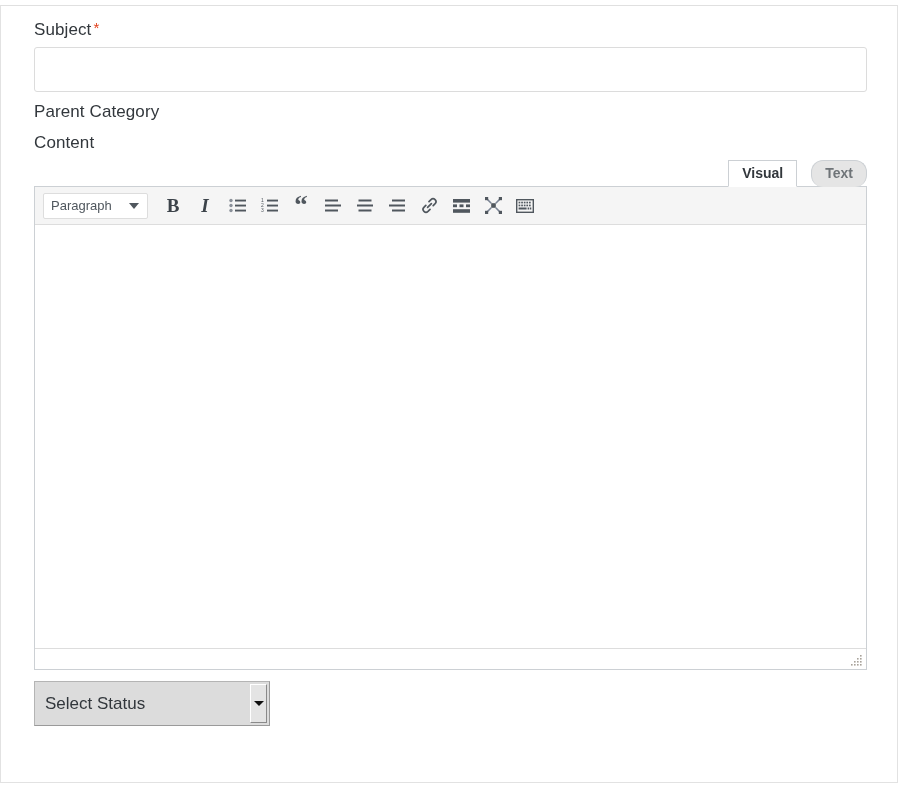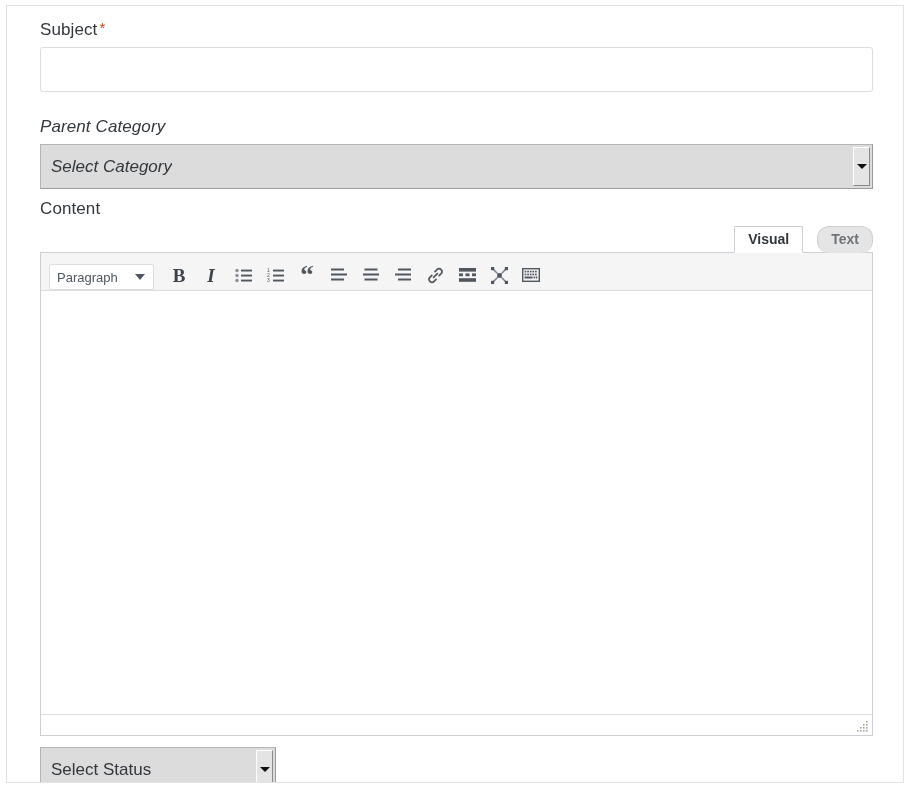"Subject*" .page-frame { left: 6px -> 0 }
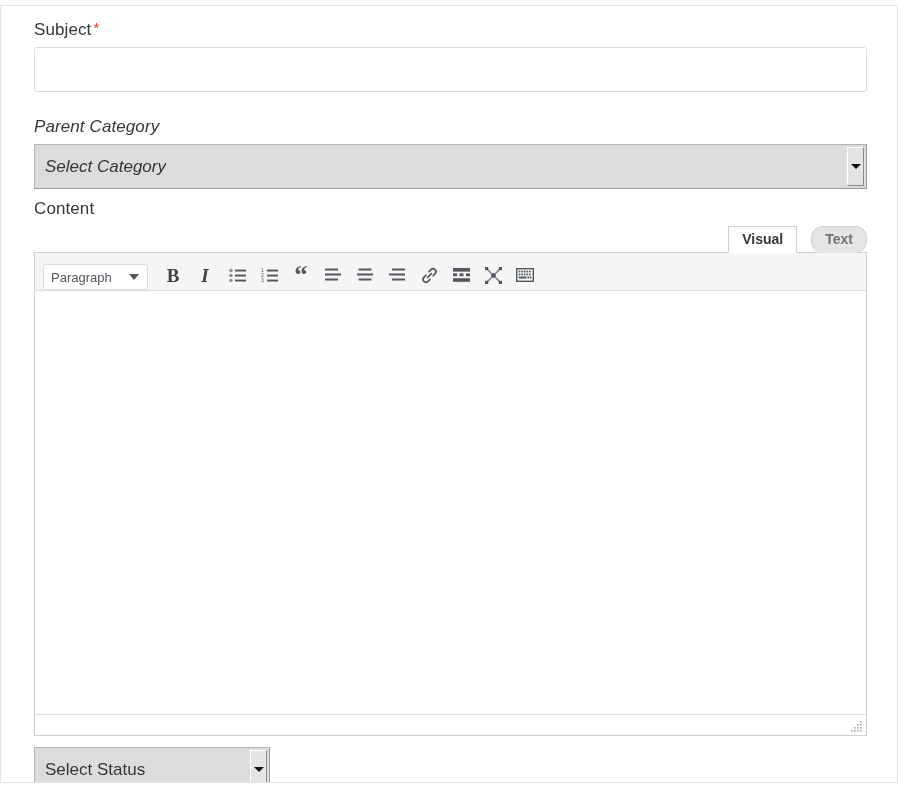"Parent Category" div { font-style: italic -> none; margin-top: 24px -> 9px }
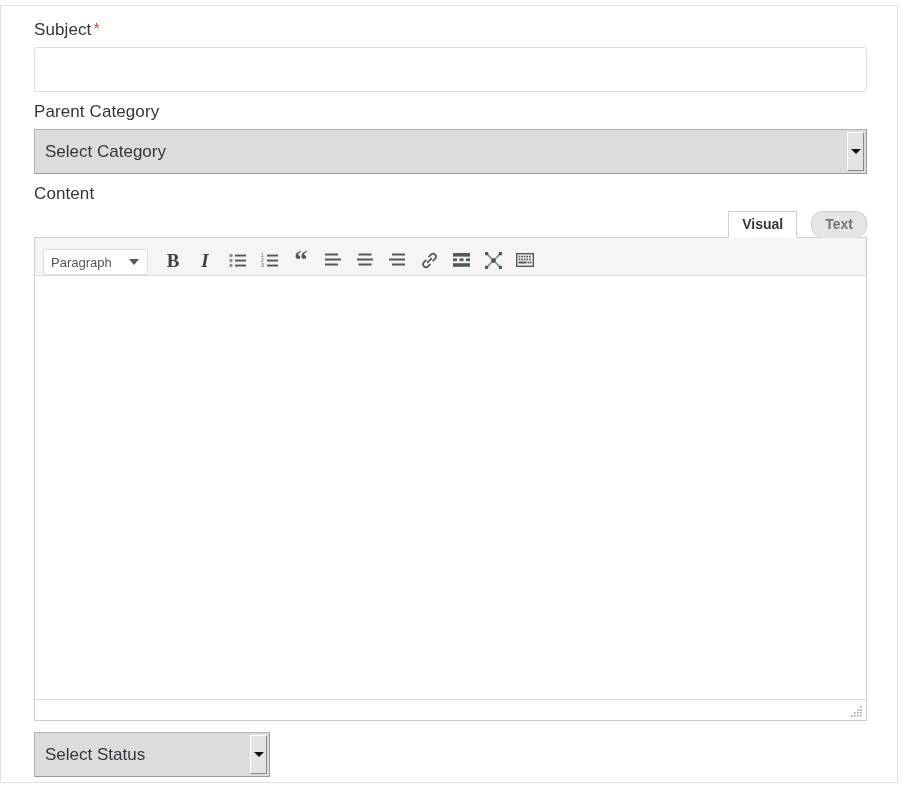"Select Category" div.native-select { html: <div> <span>Select Category</span> <span> <span></span> </span> </div> -> none }
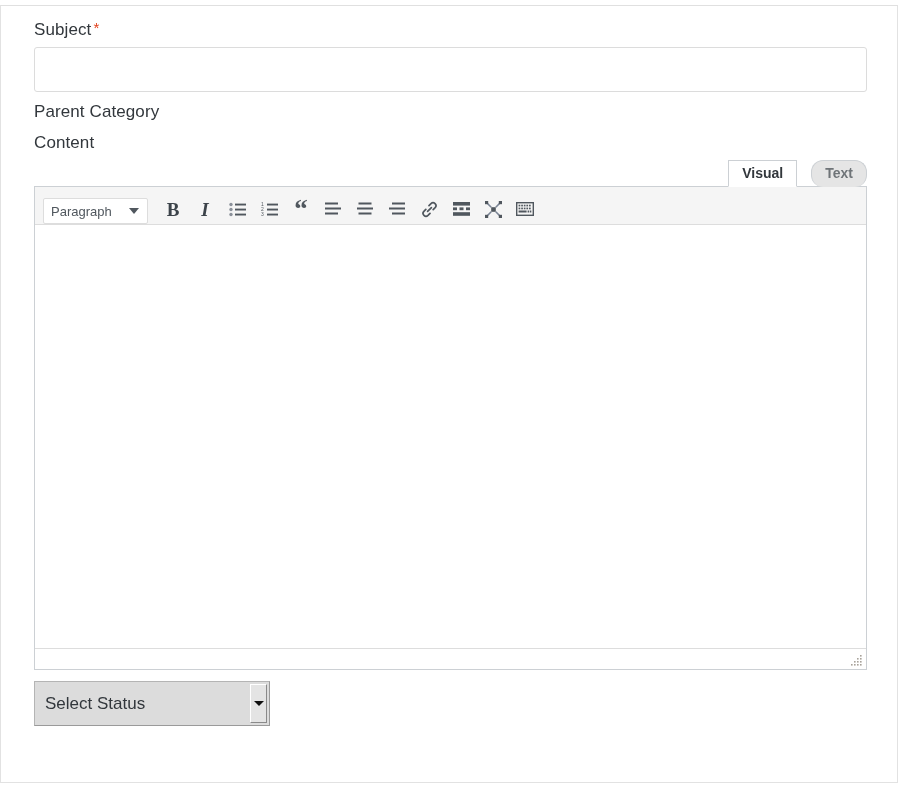"Paragraph" .editor-toolbar { align-items: flex-end -> center }
